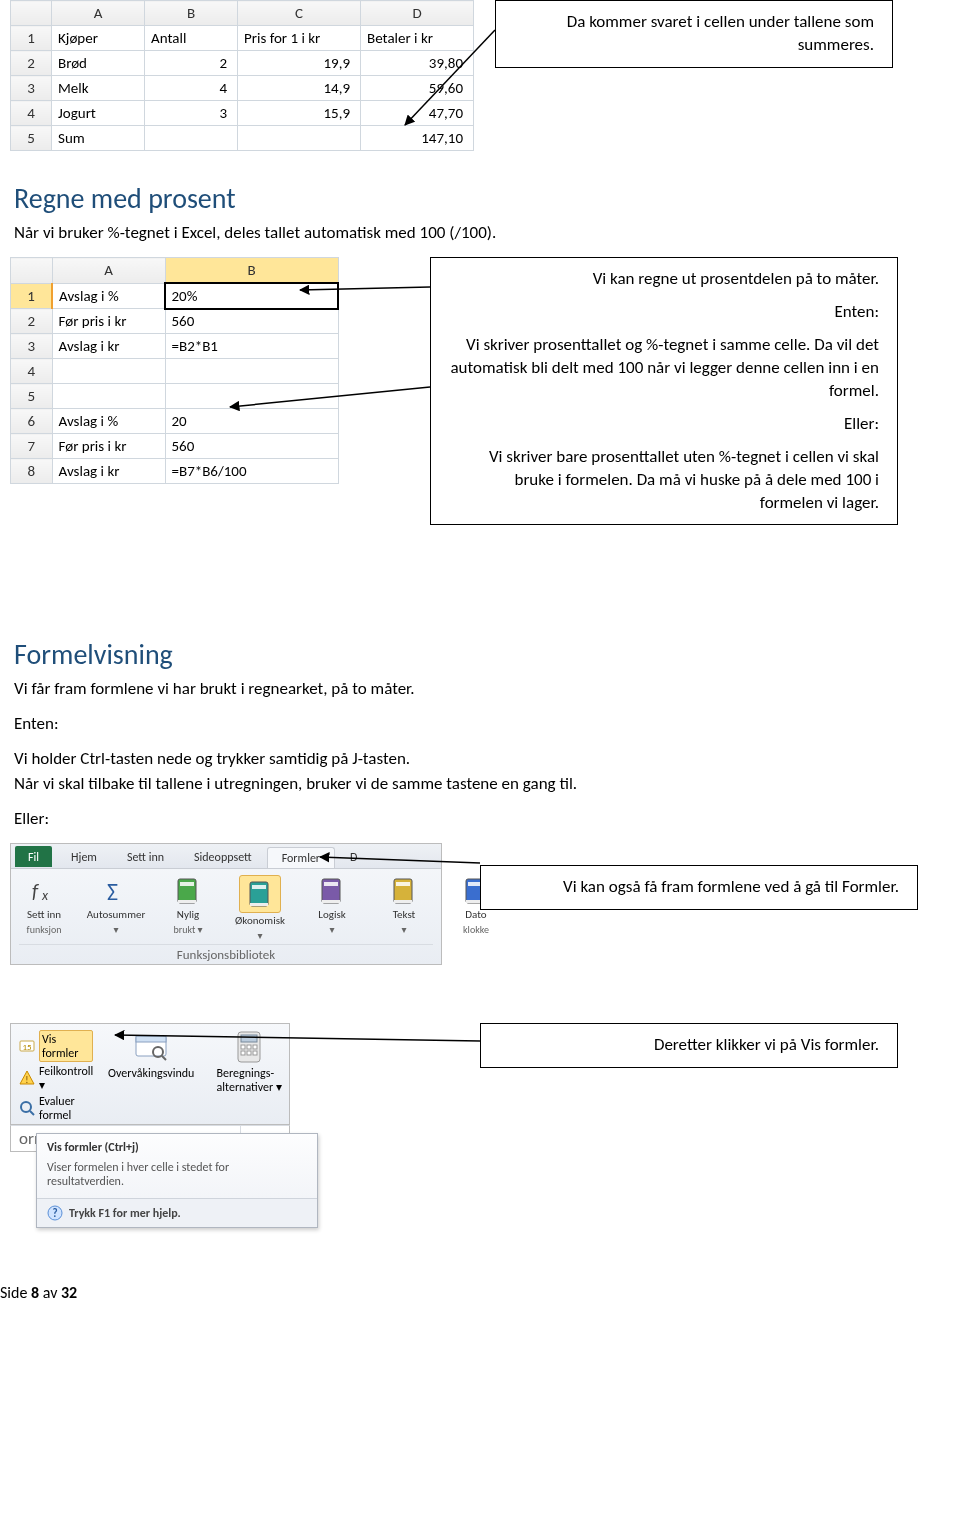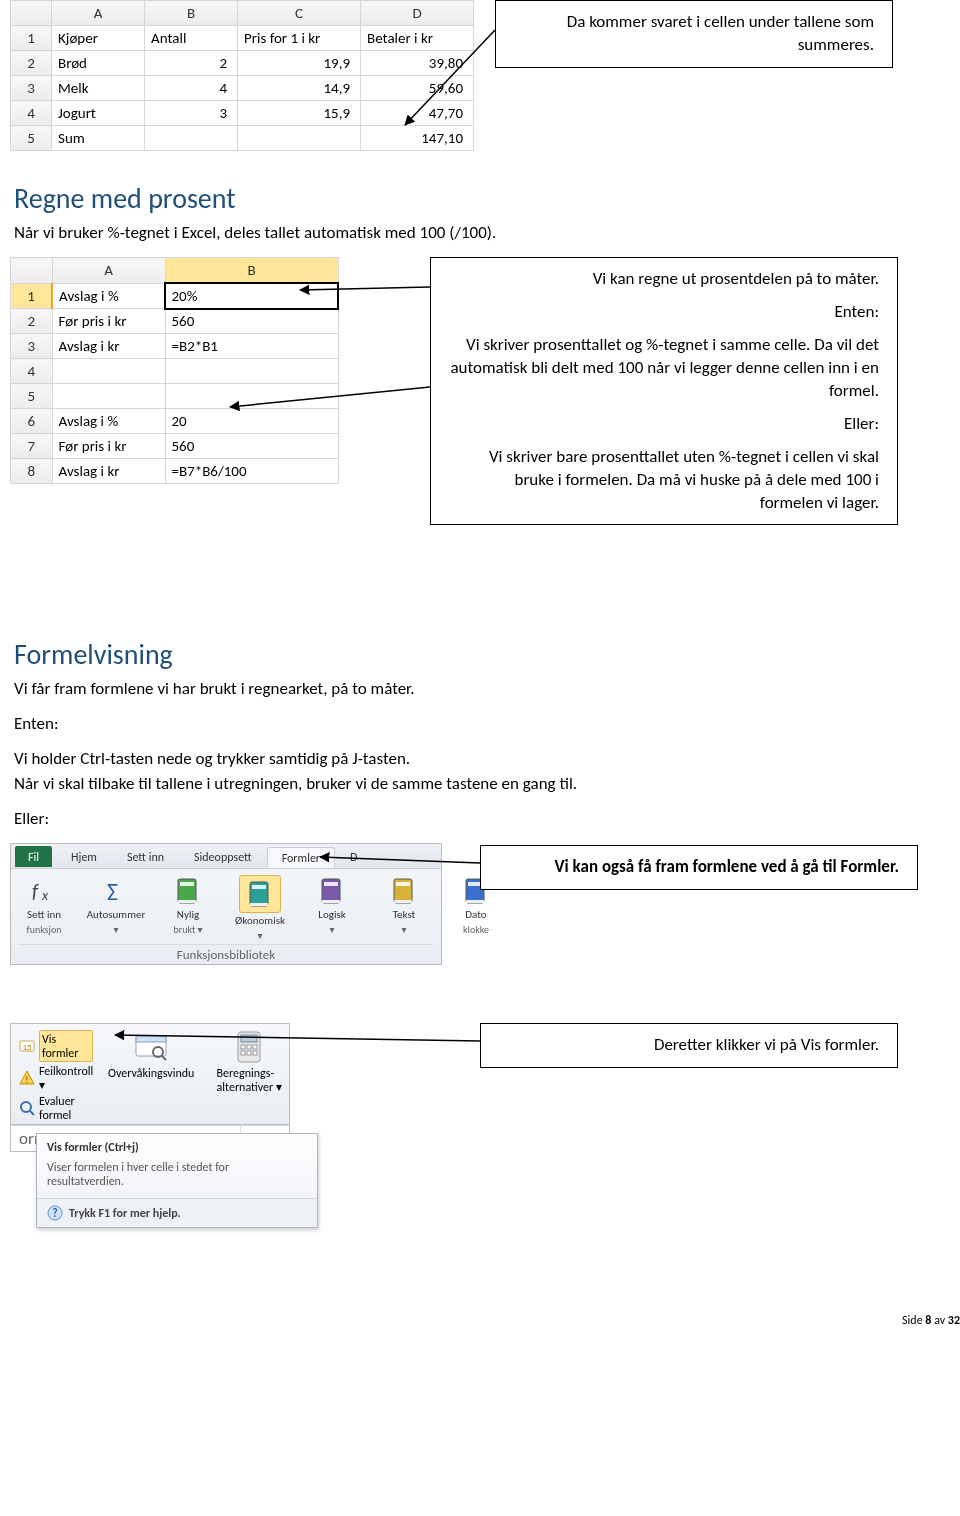"Vi kan også få fram" div.callout { font-weight: bold -> none; top: 2px -> 22px }
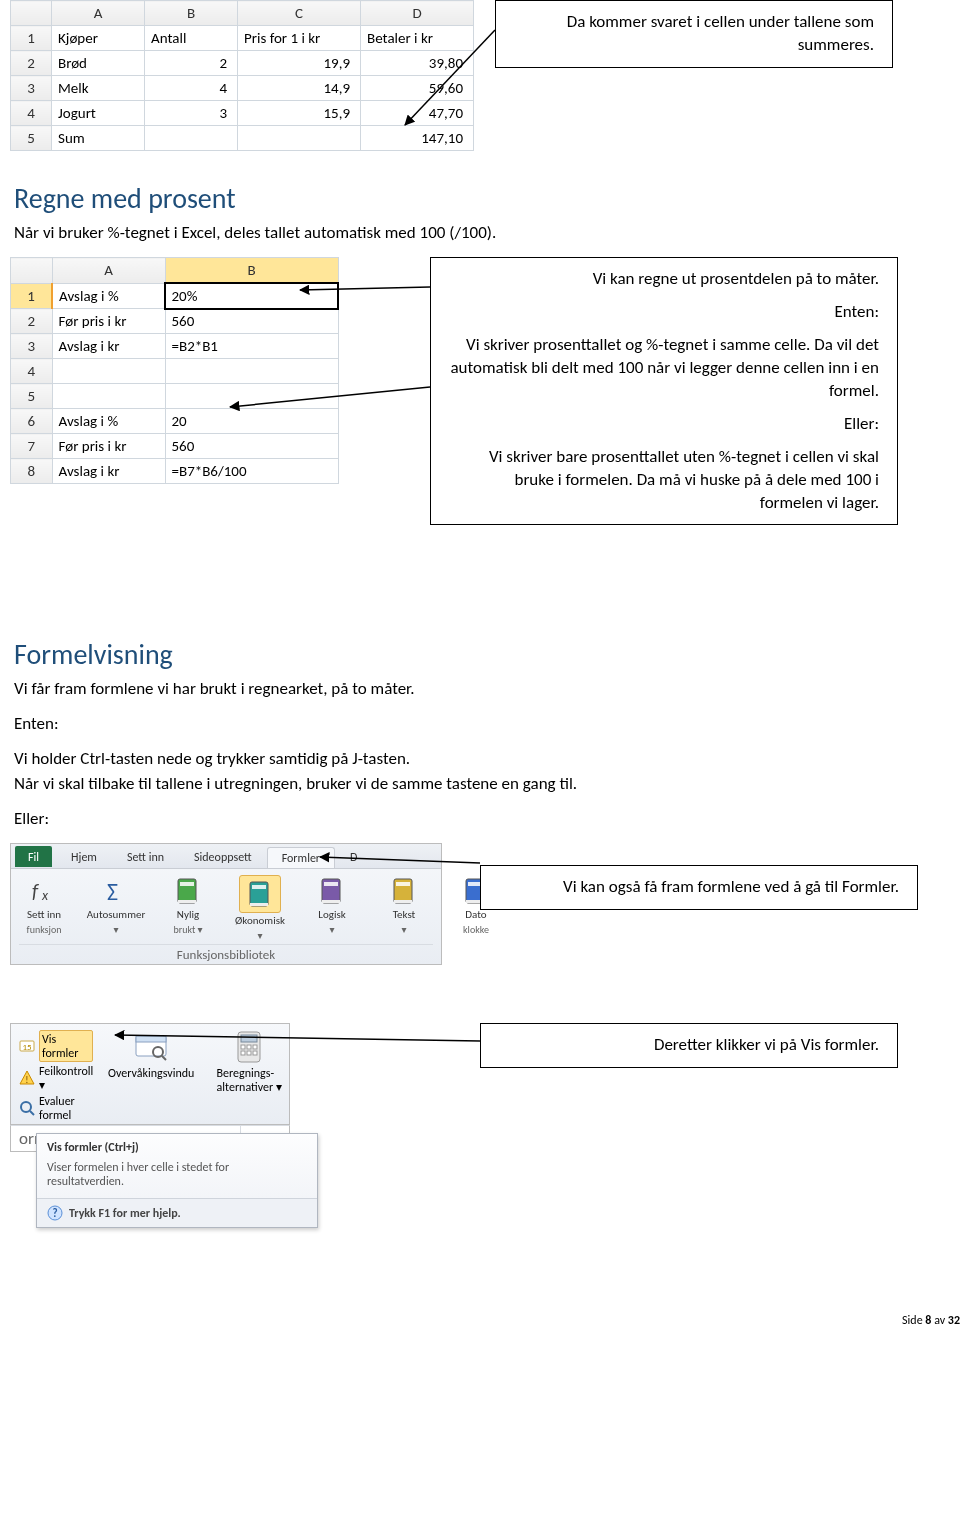"Side 8 av 32" .footer { font-size: 12px -> 16px; margin-top: 30px -> none; text-align: right -> left }
